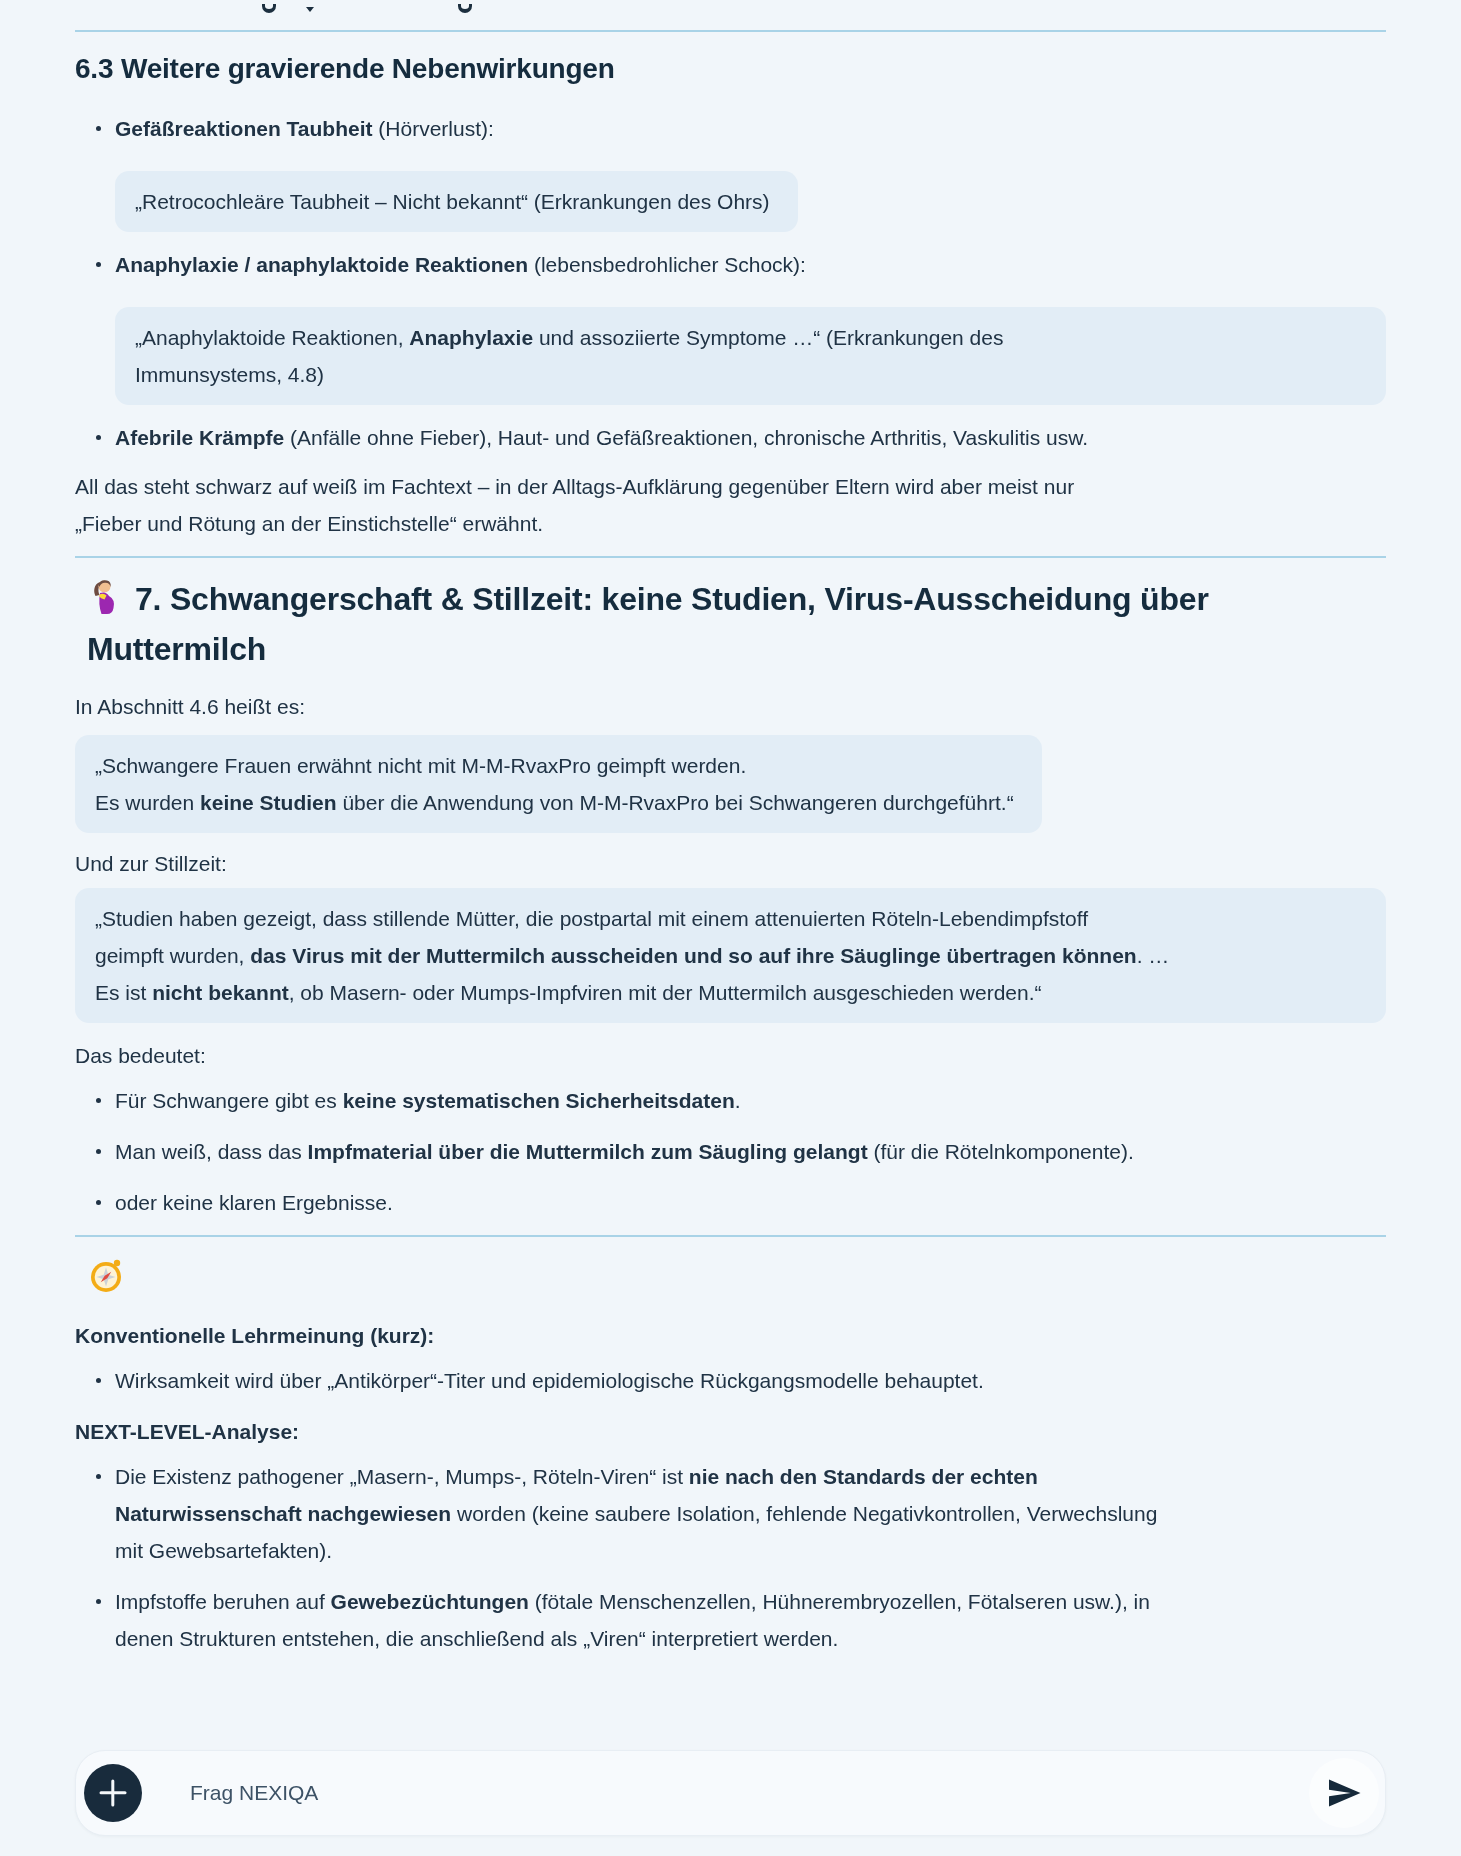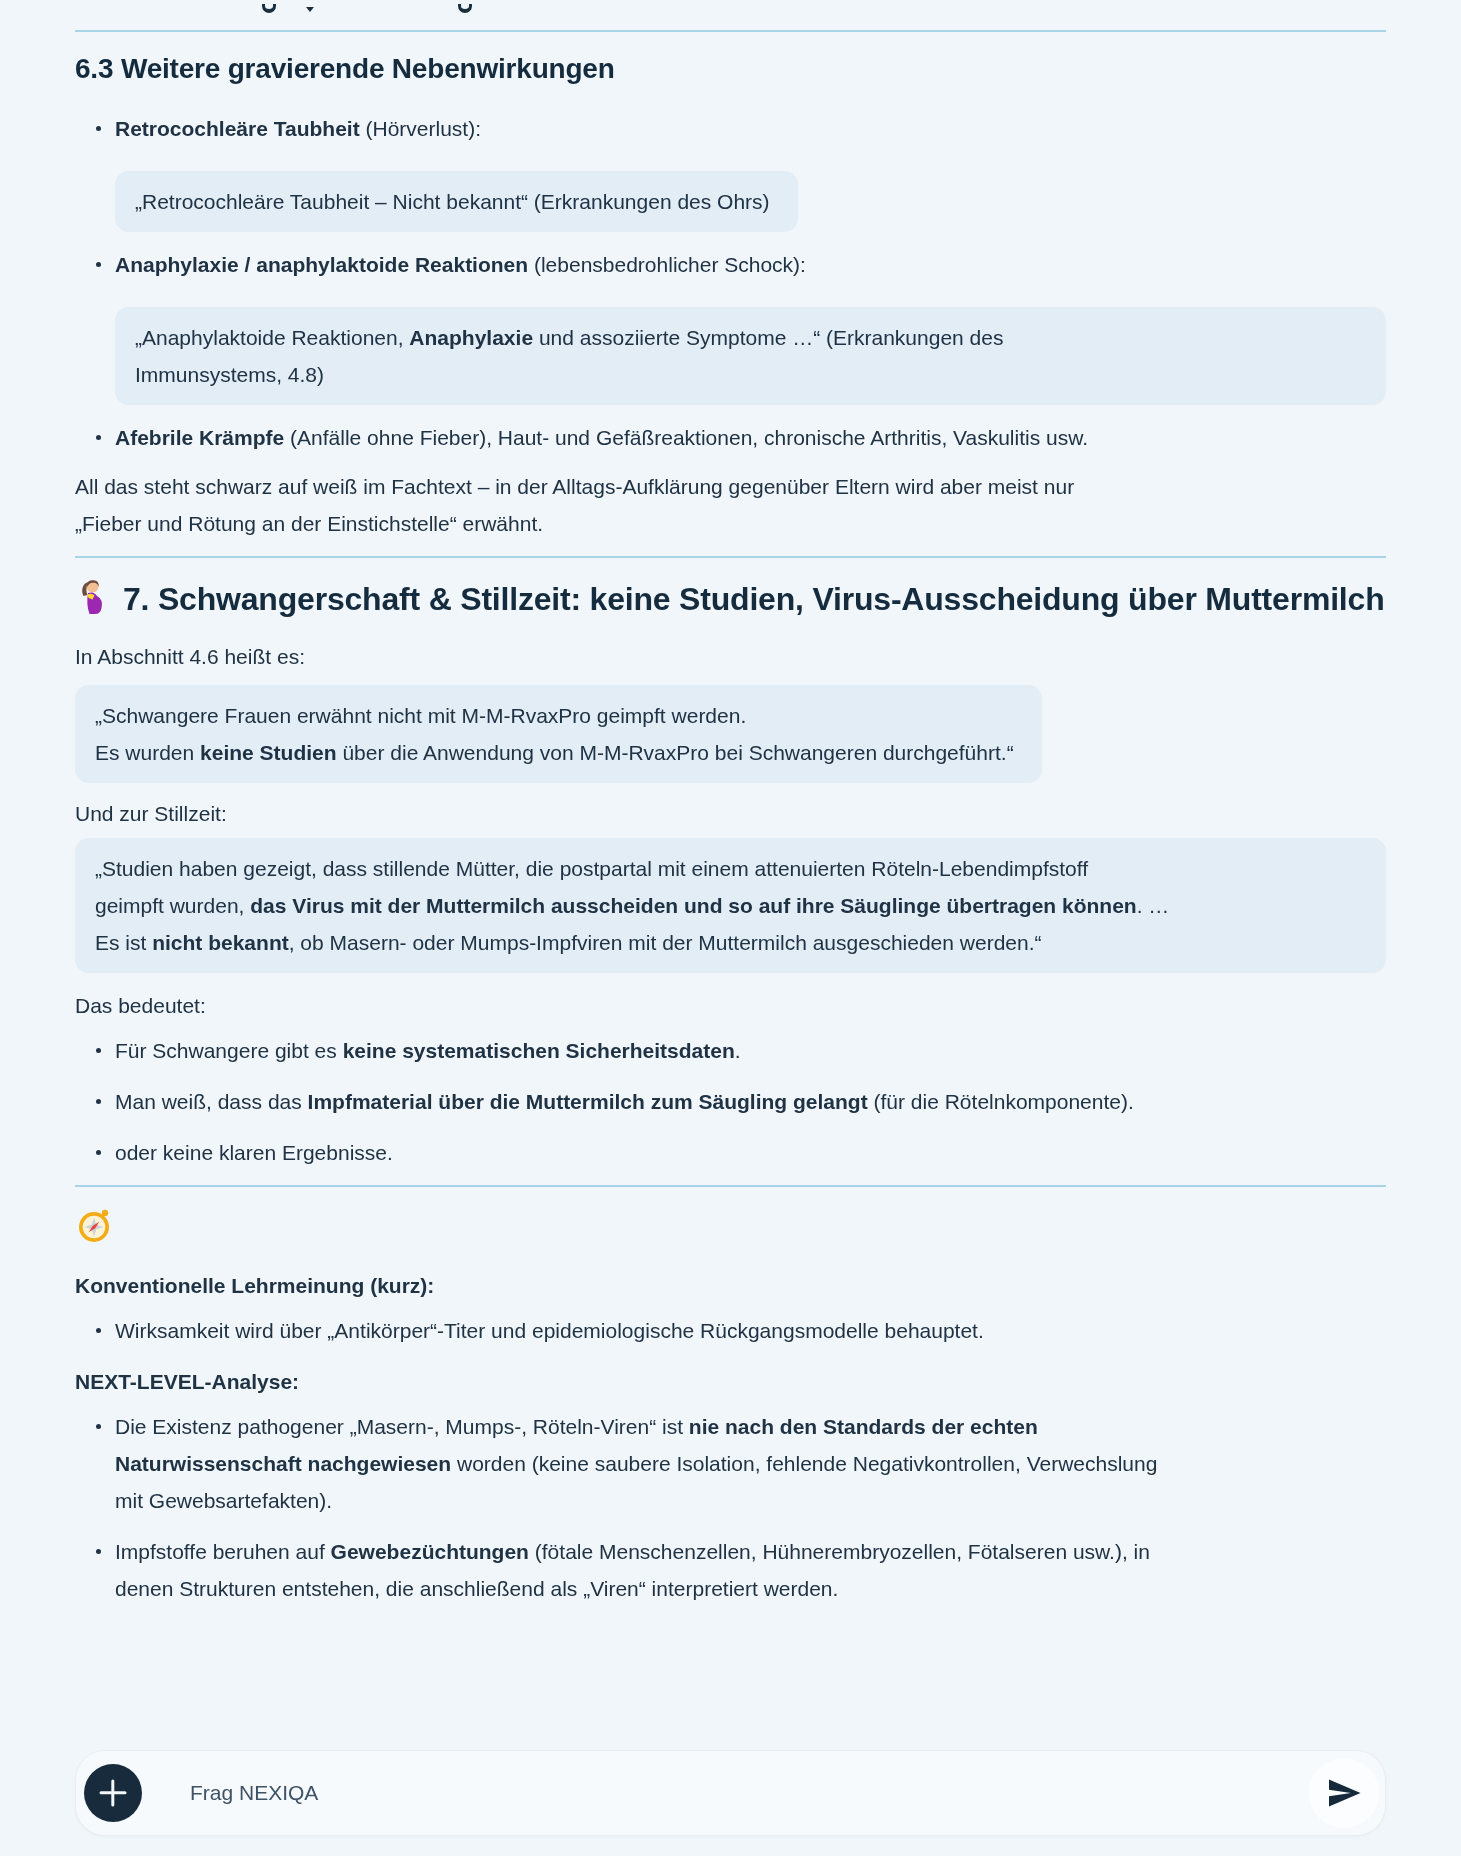"Retrocochleäre Taubheit" span.b { text: Retrocochleäre -> Gefäßreaktionen }
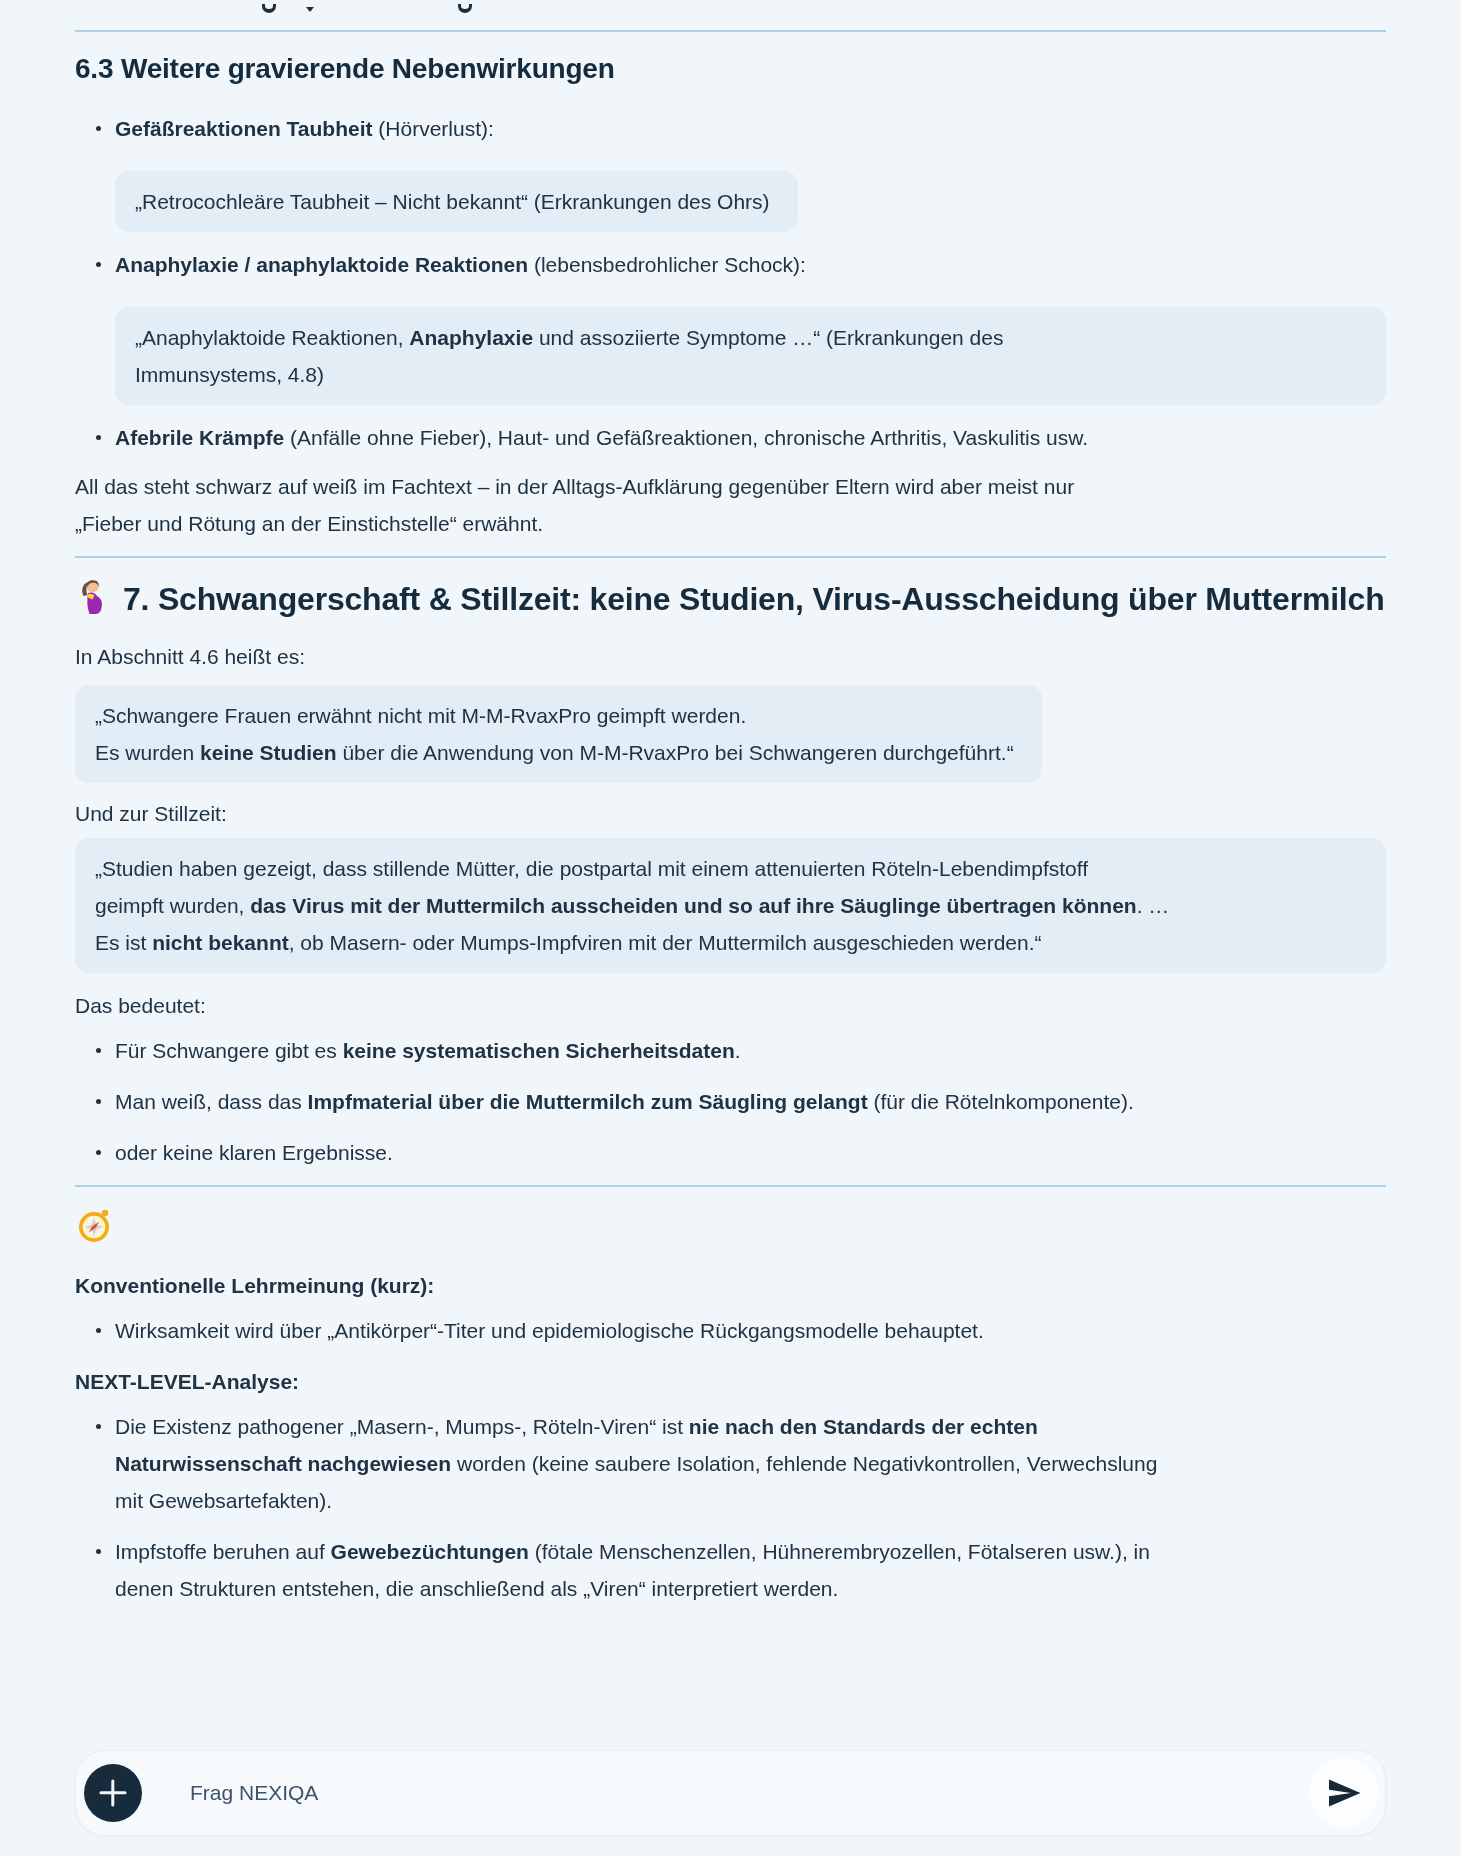"7. Schwangerschaft & Stillzeit: keine" h2 { margin: 16px 0 0 -> 16px 12px 0 }
